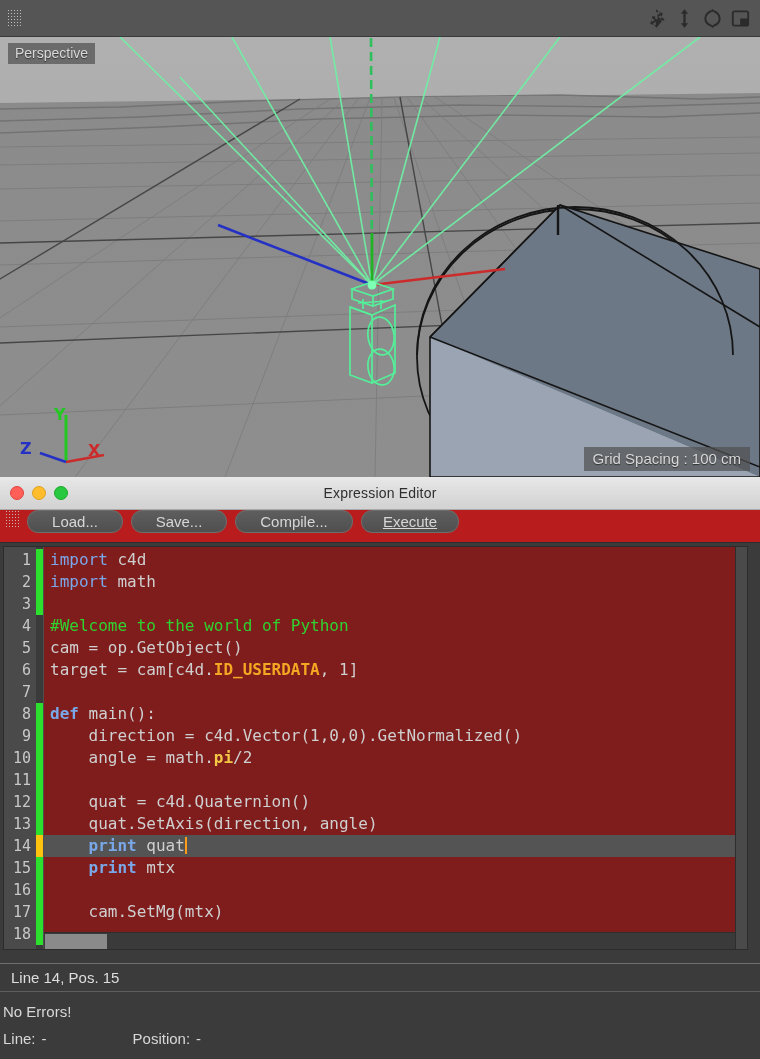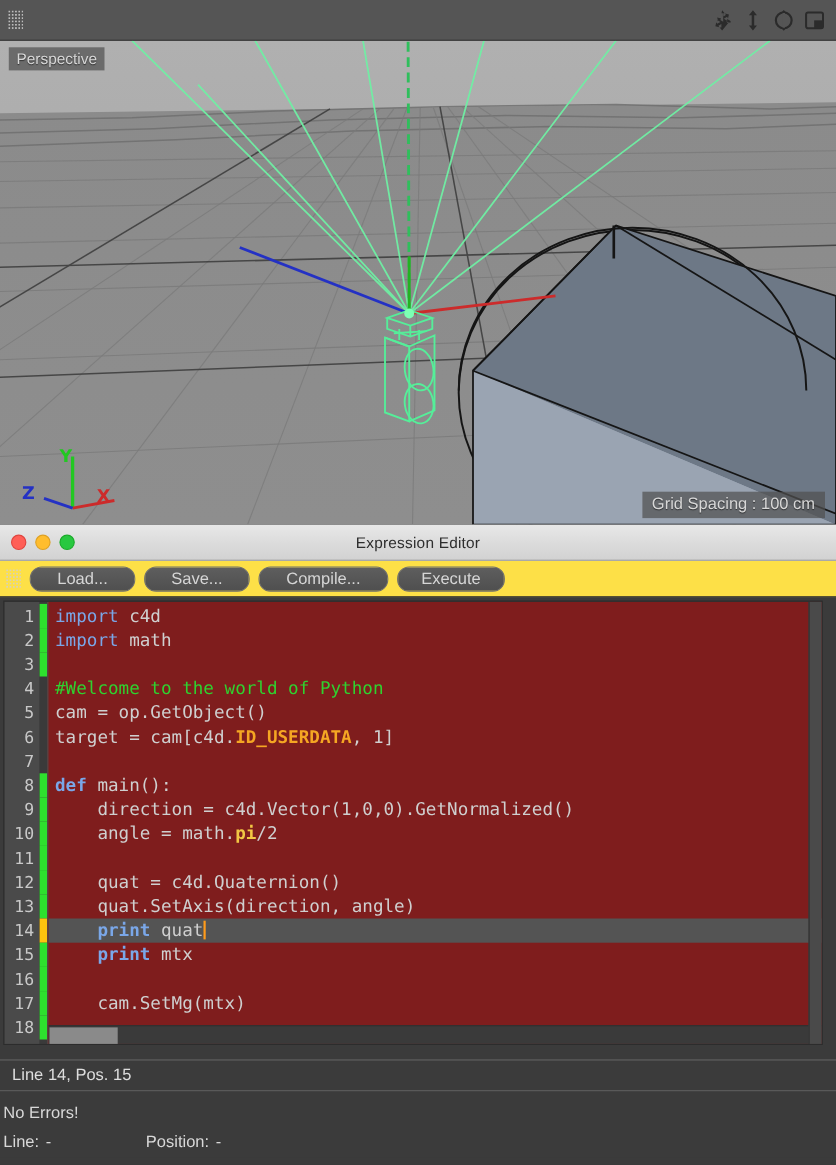"Load..." #editor-toolbar { align-items: center -> flex-start; background: #fde047 -> #b91c1c }
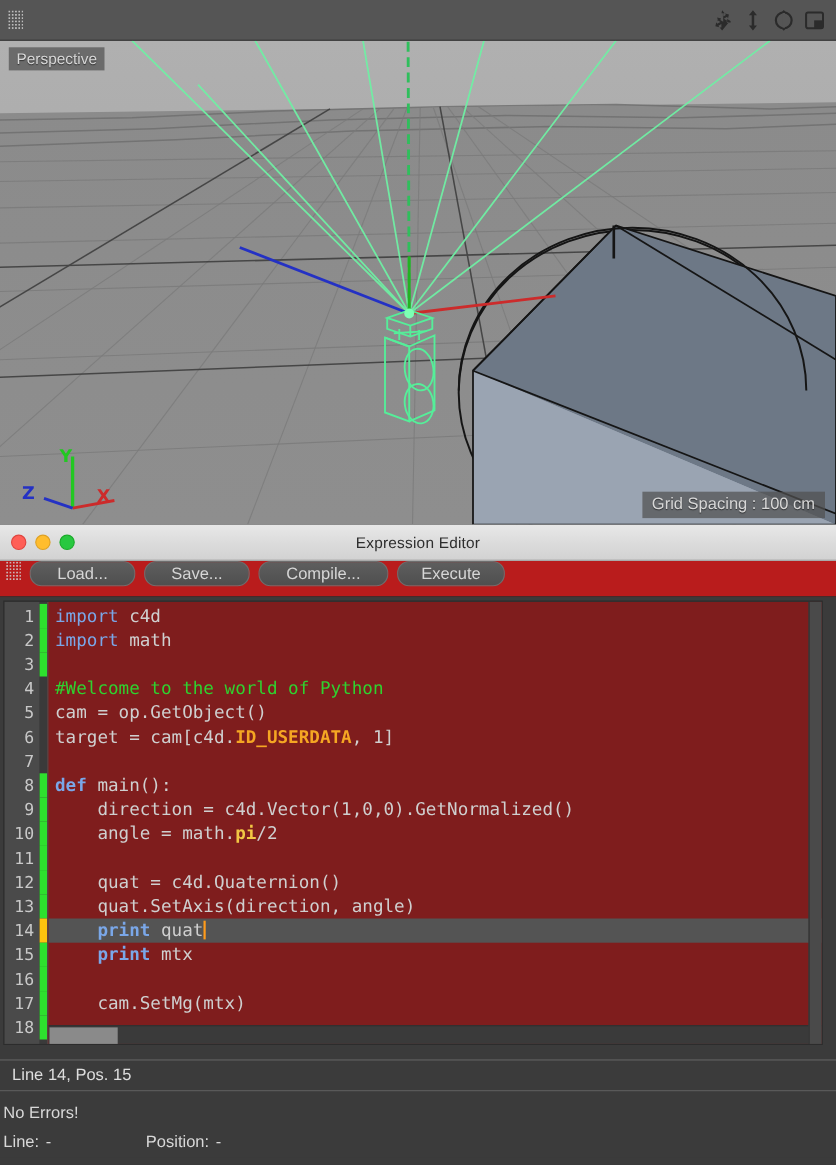"Execute" #btn-execute { text-decoration: none -> underline }
